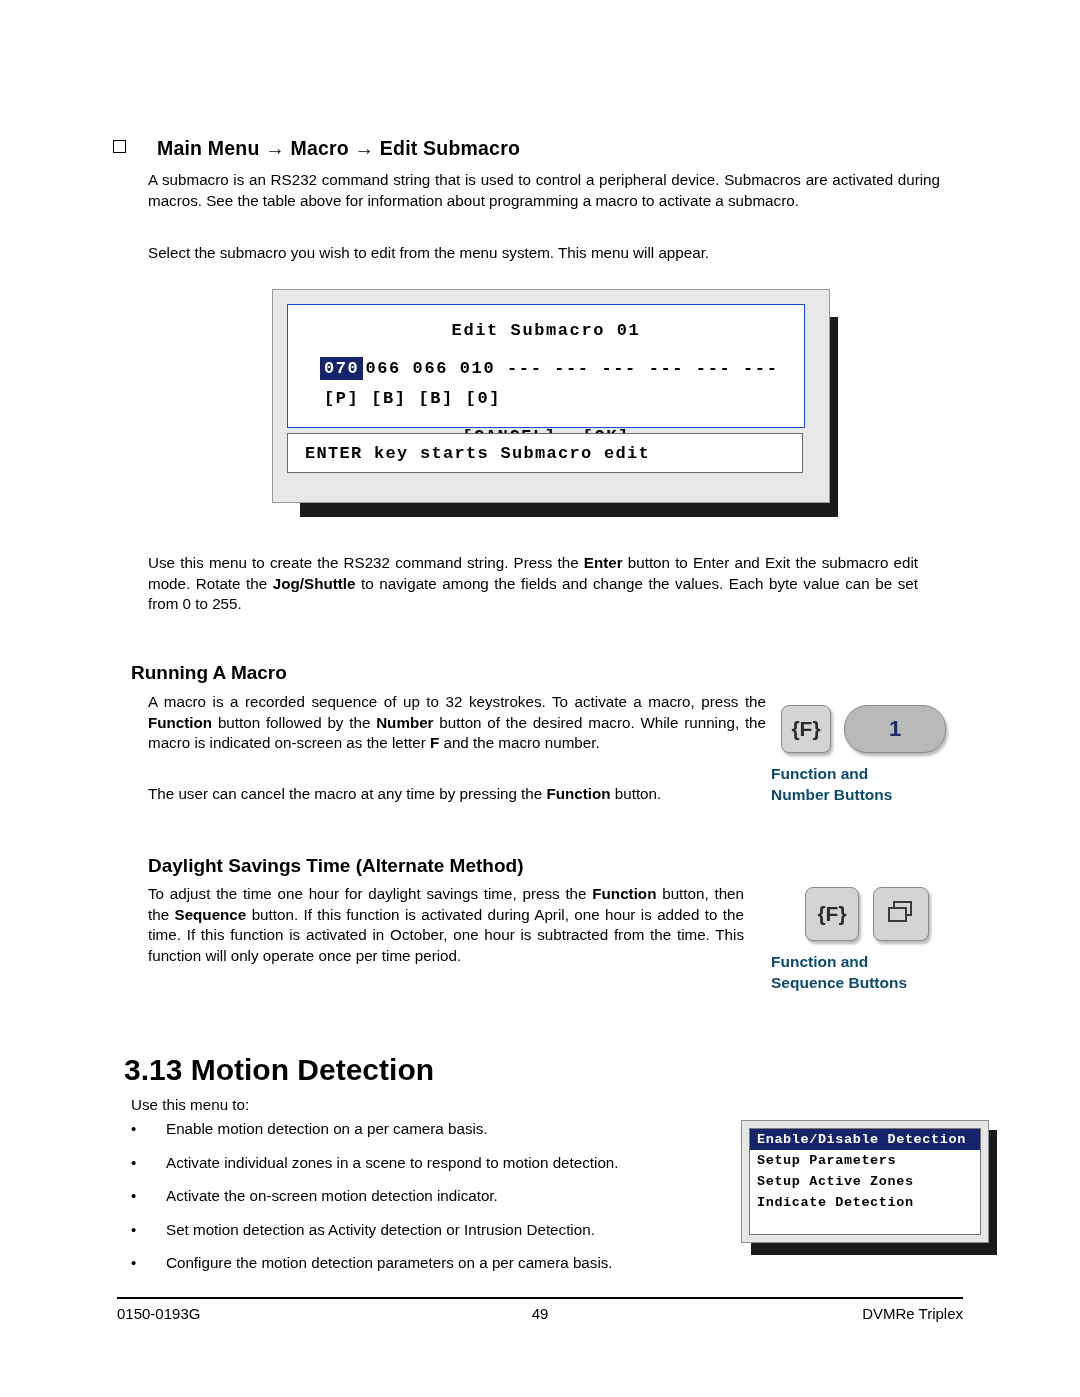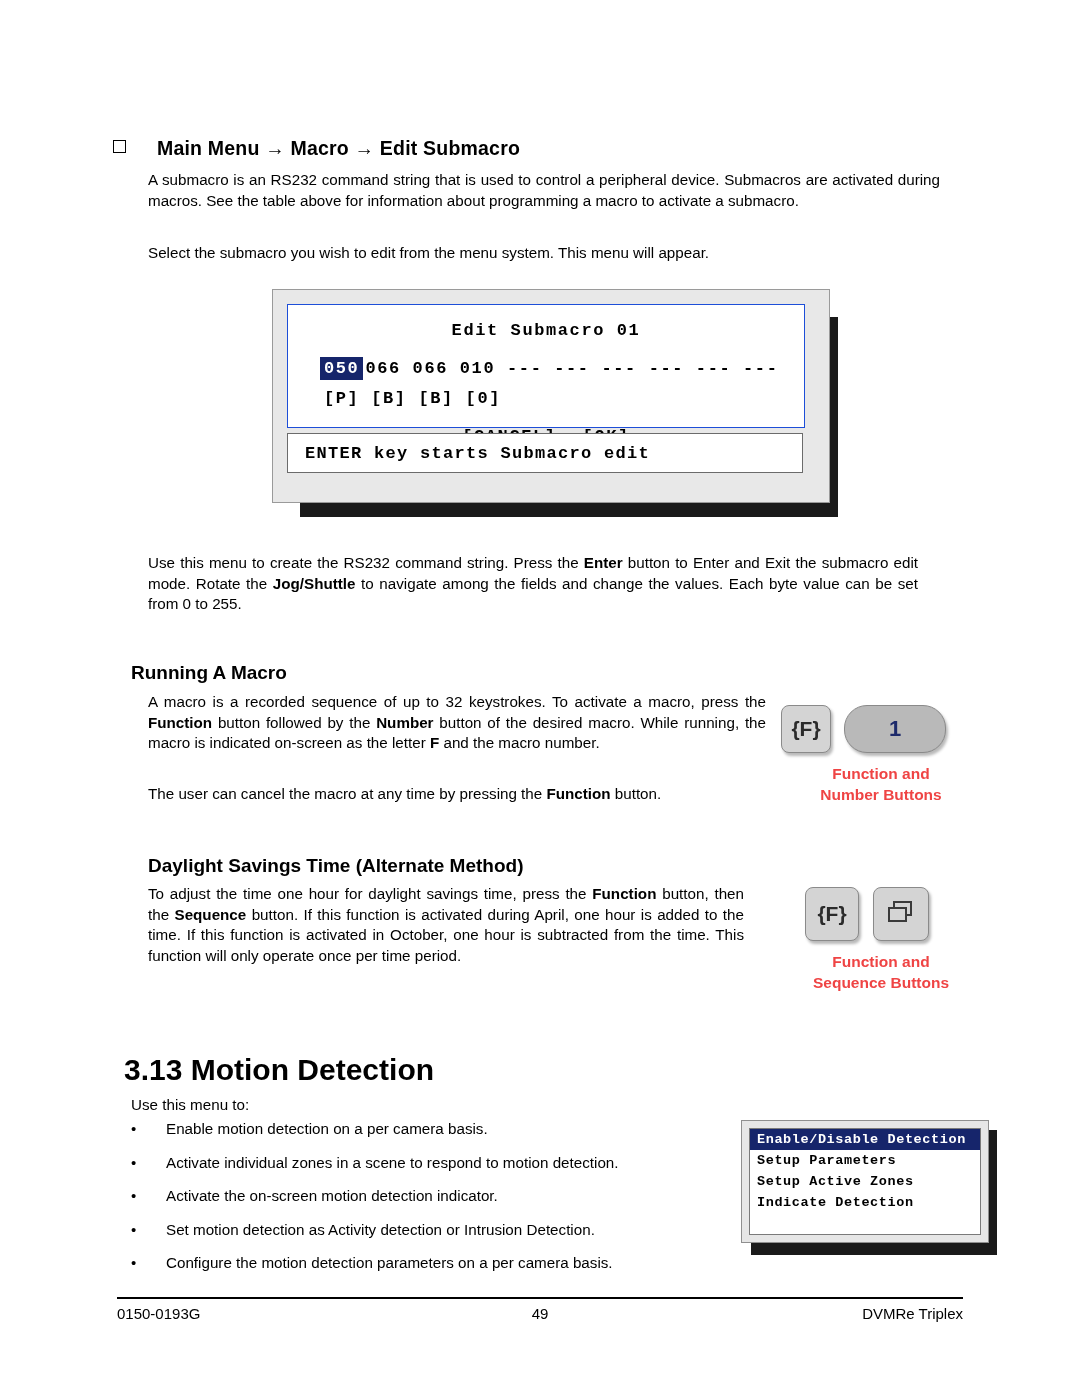"050" span.osd-hl { text: 050 -> 070 }
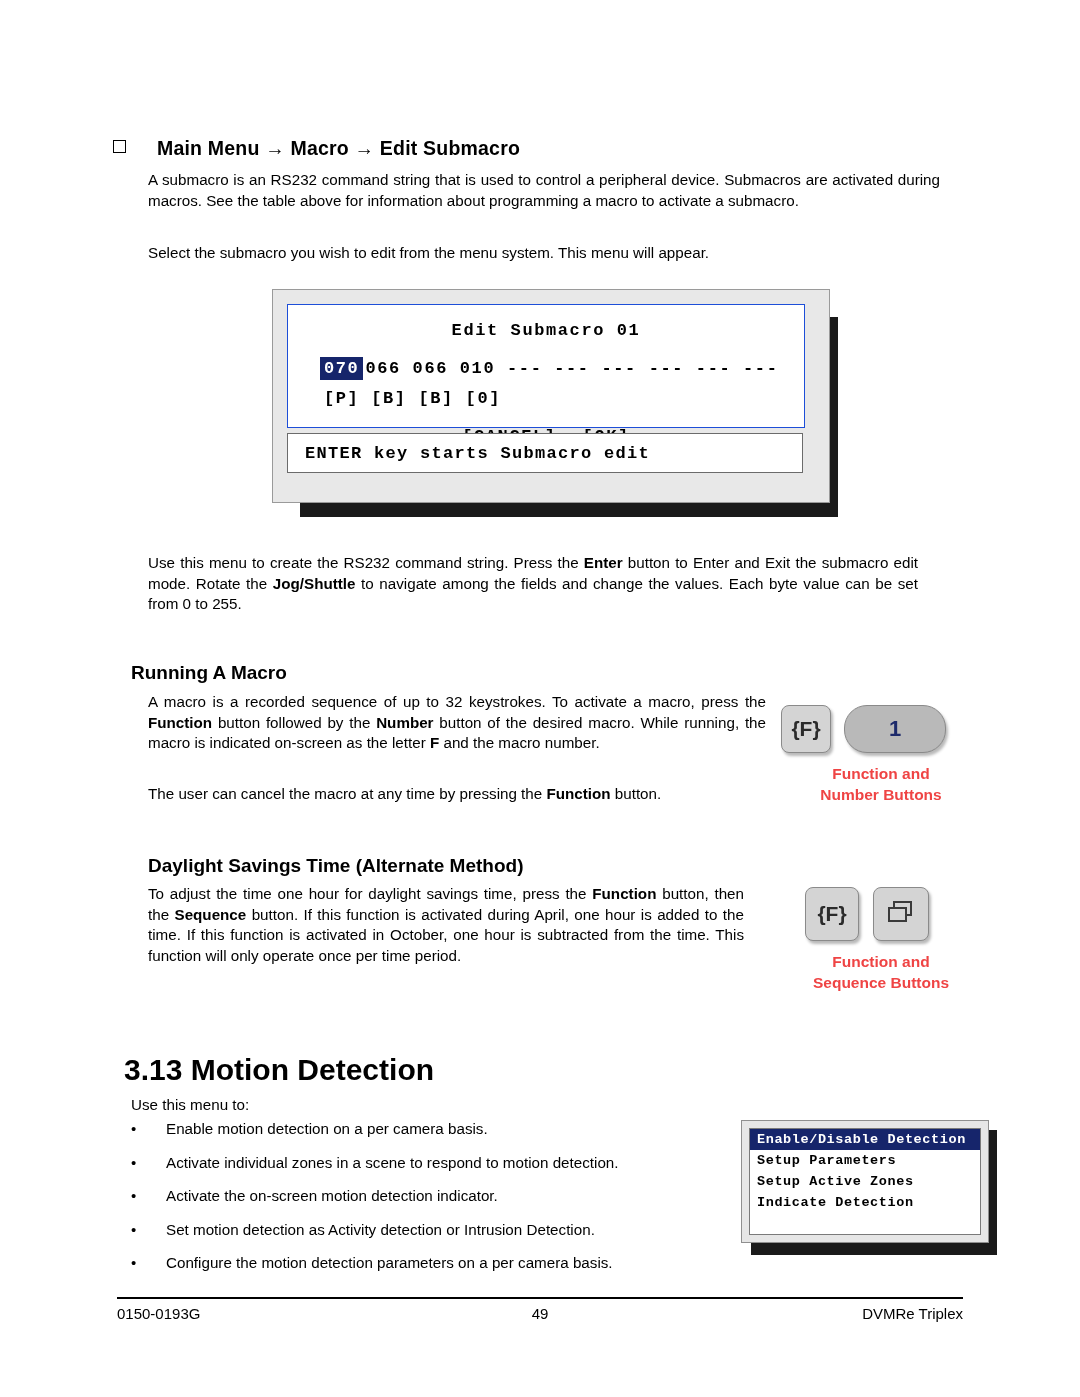"Function and" .caption { color: #ef4444 -> #0c4a6e; text-align: center -> none }
